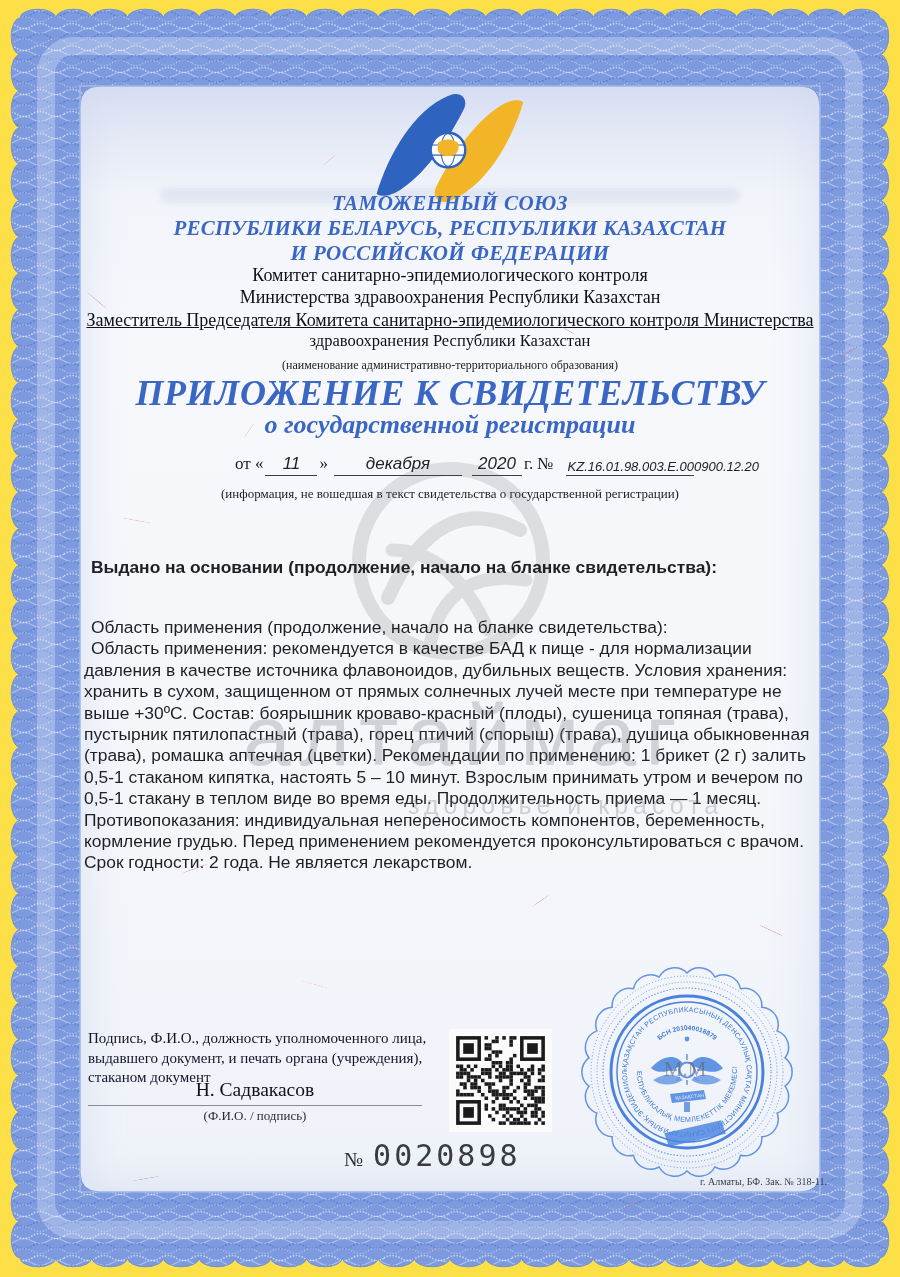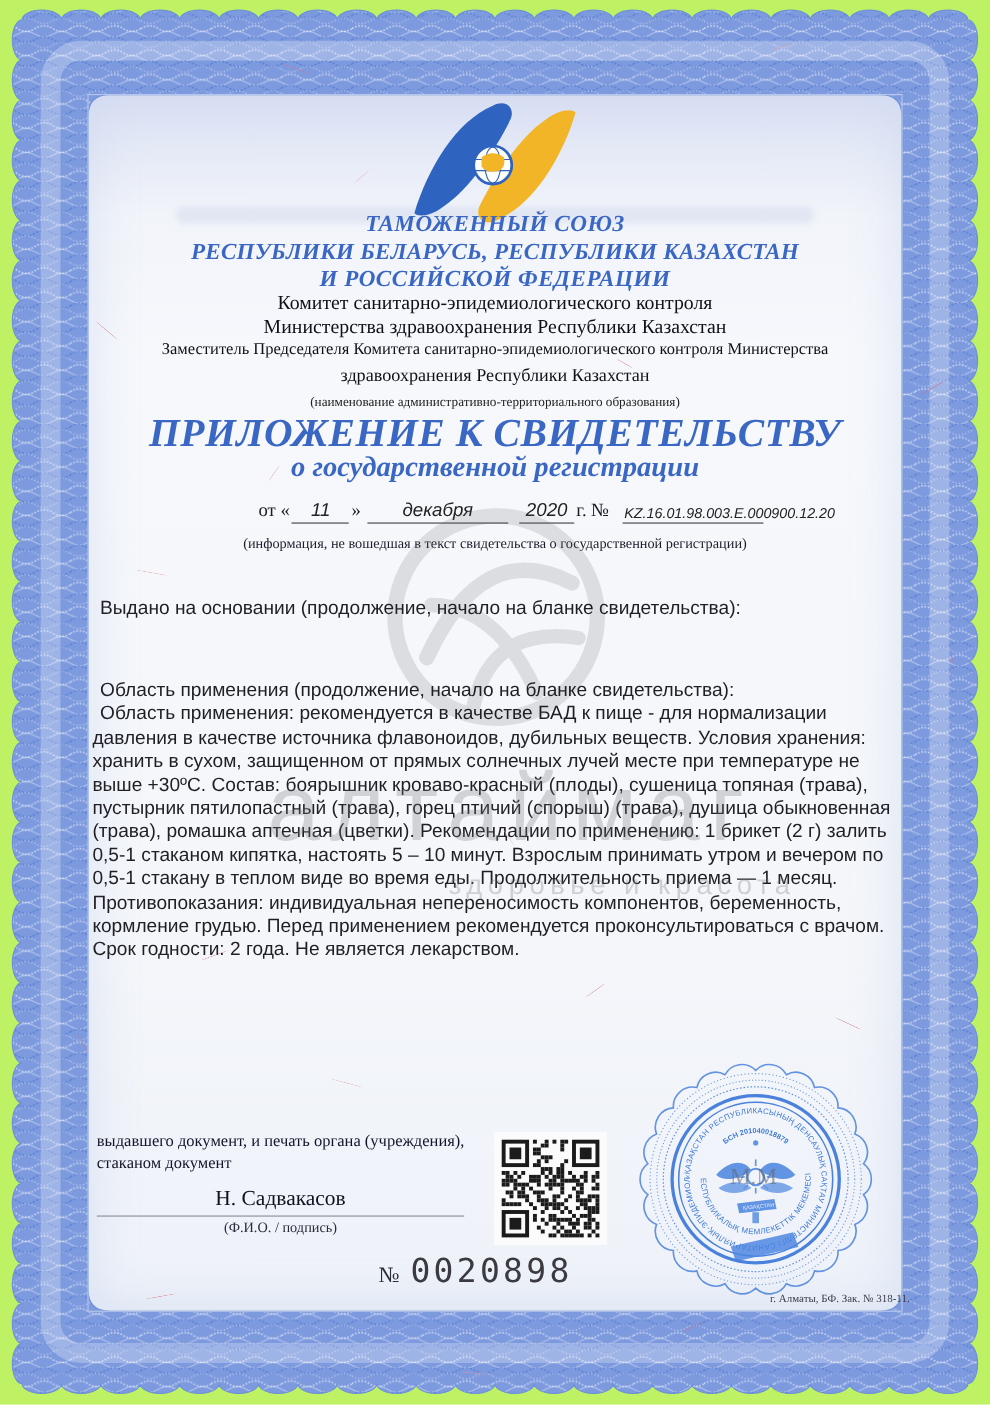"ТАМОЖЕННЫЙ СОЮЗ" #page { background: #bef264 -> #fde047 }
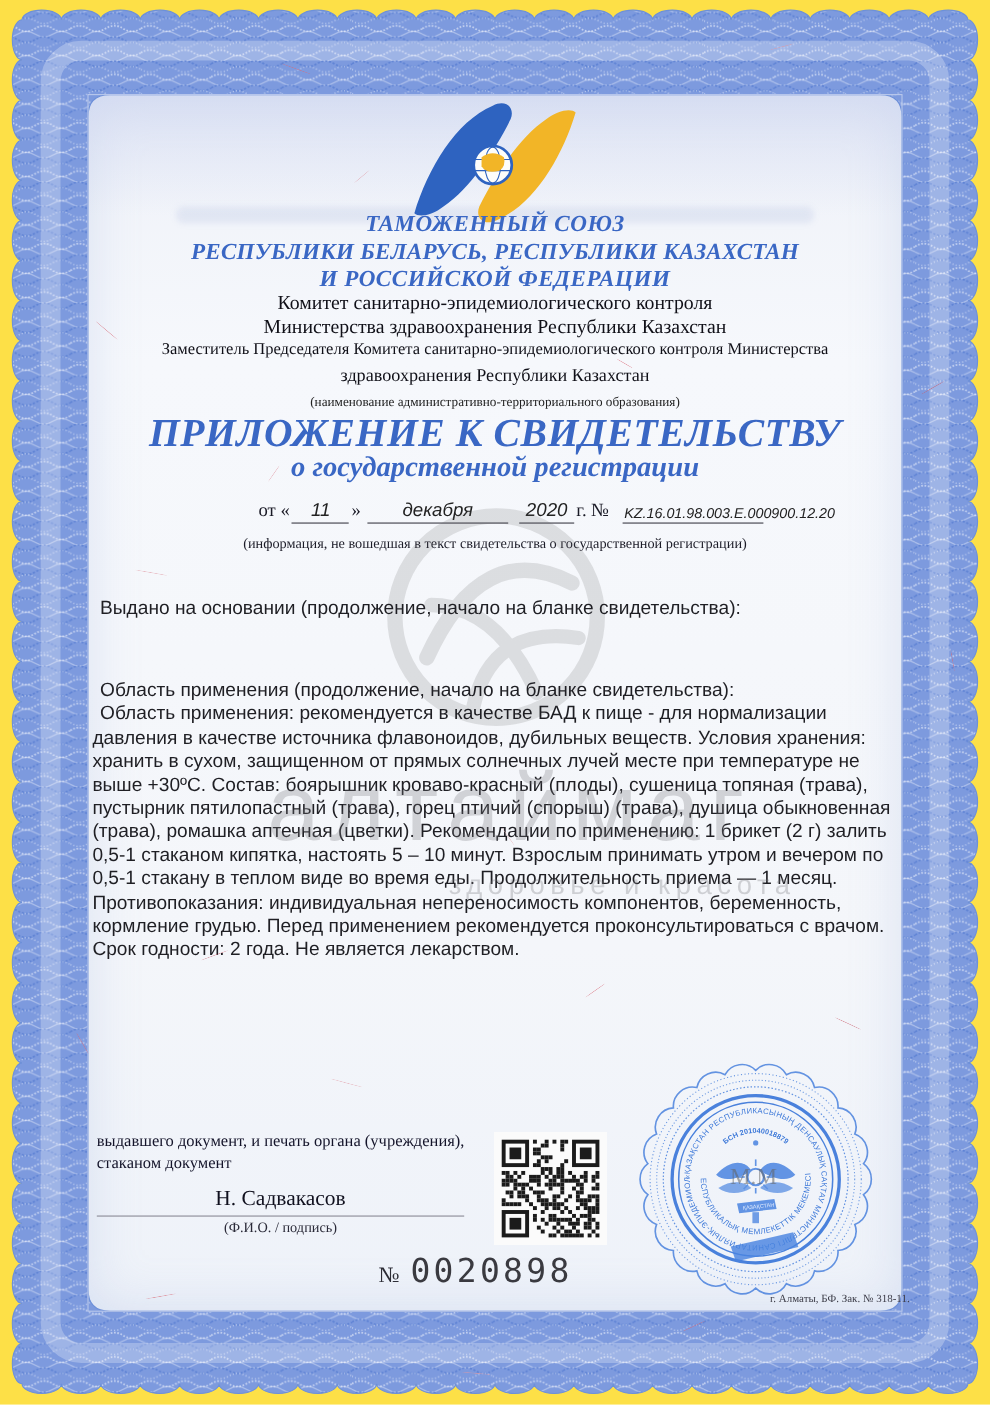"Заместитель Председателя Комитета" .o1 { font-size: 15px -> 18px; text-decoration: none -> underline }
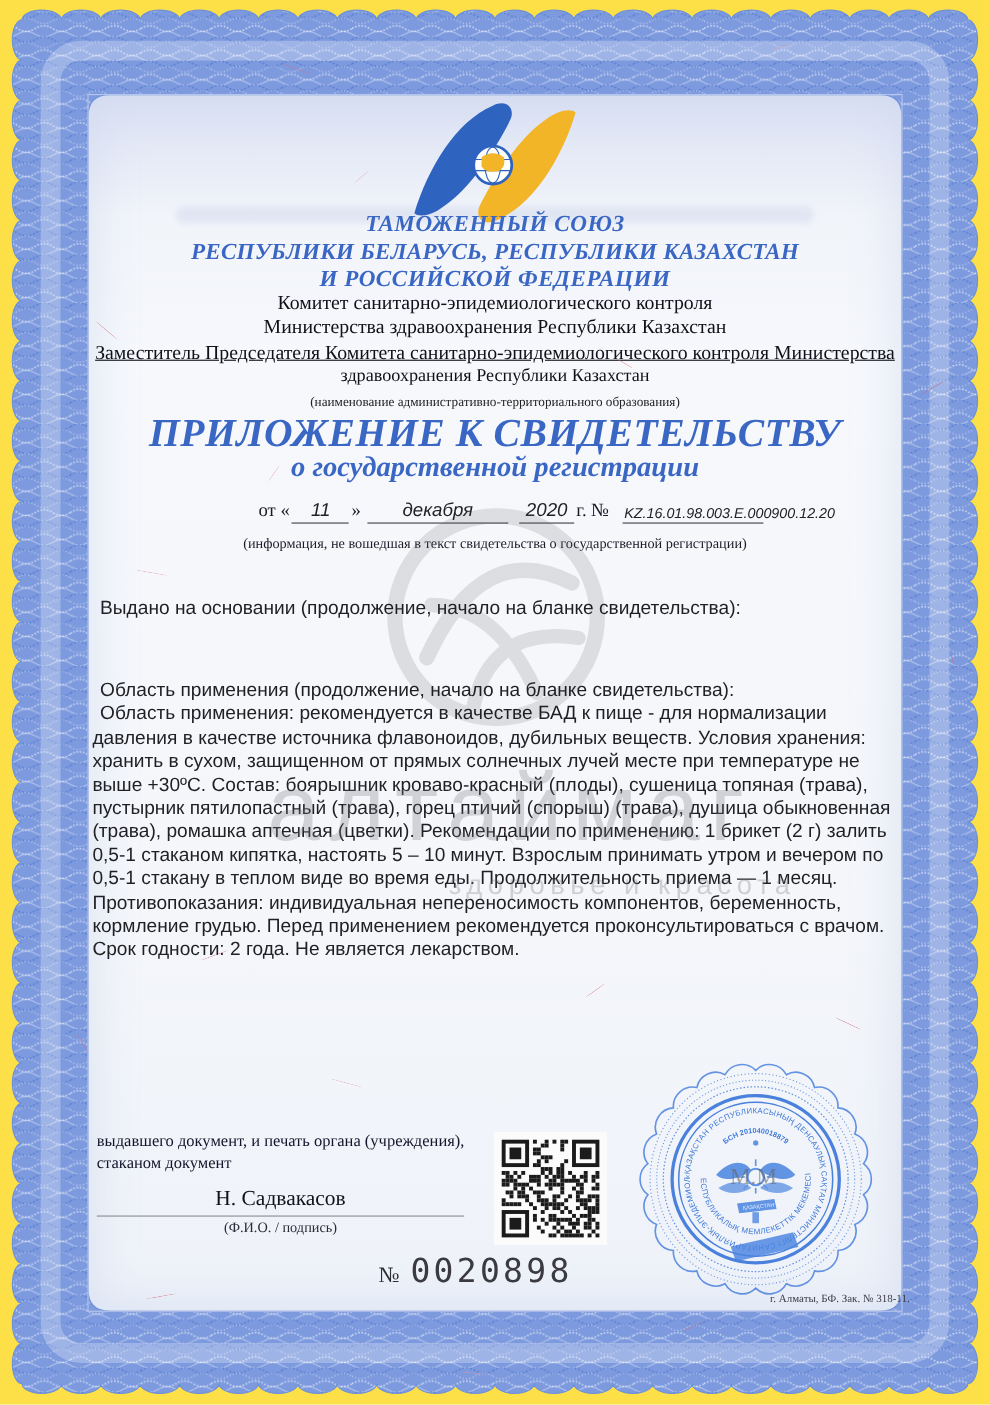"Выдано на основании (продолжение, начало" #para1 { font-weight: none -> bold; top: 542px -> 557px }
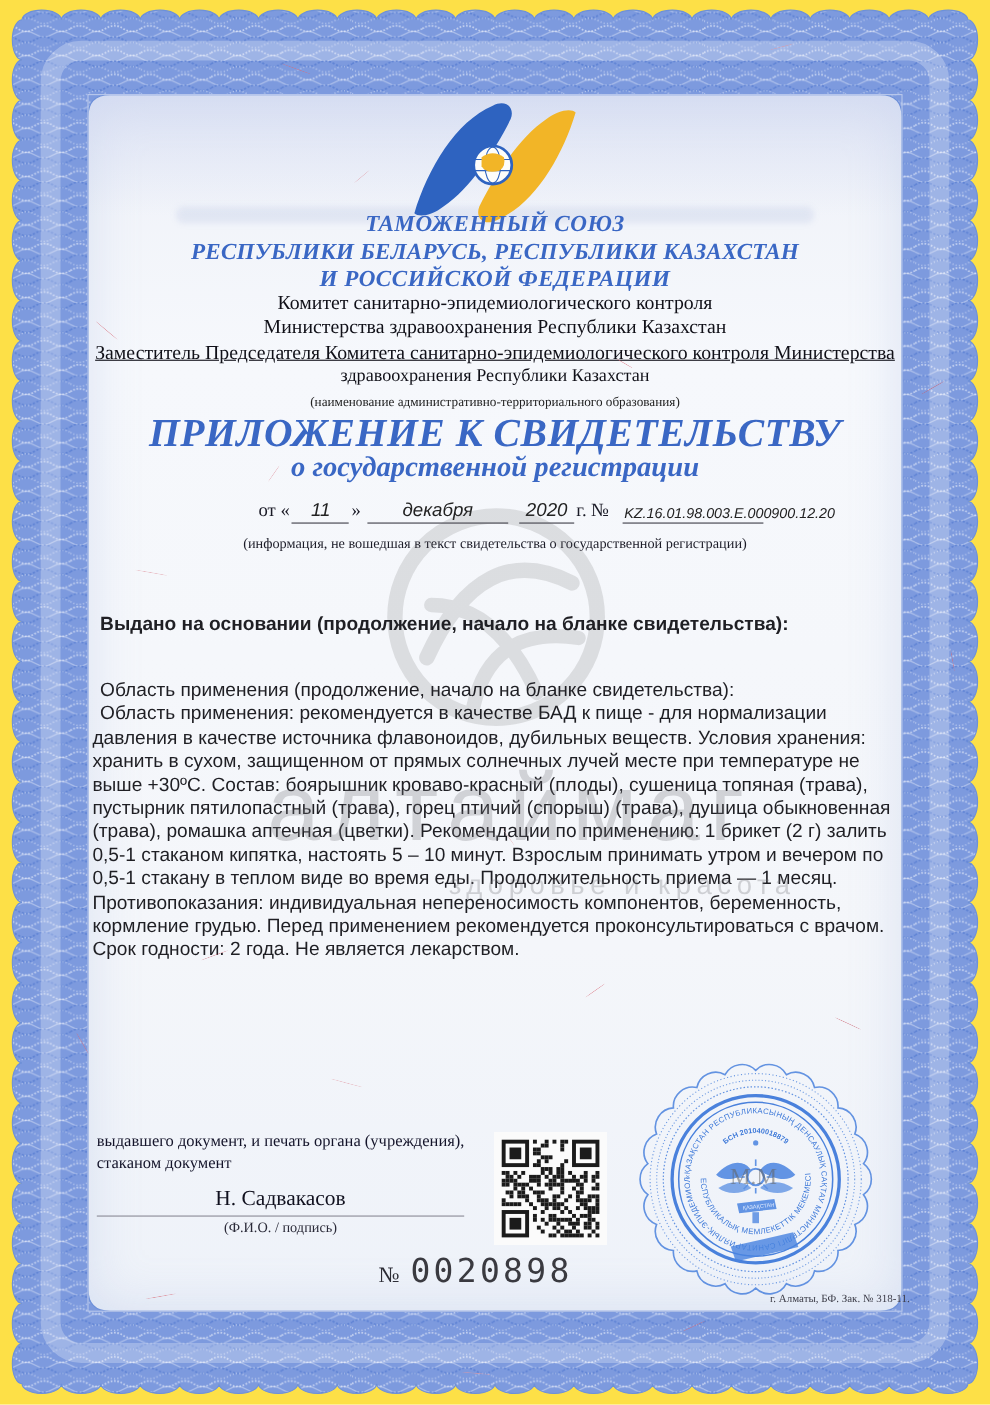"Подпись, Ф.И.О., должность" div { html: none -> <div>Подпись, Ф.И.О., должность уполномоченного лица,</div> }
